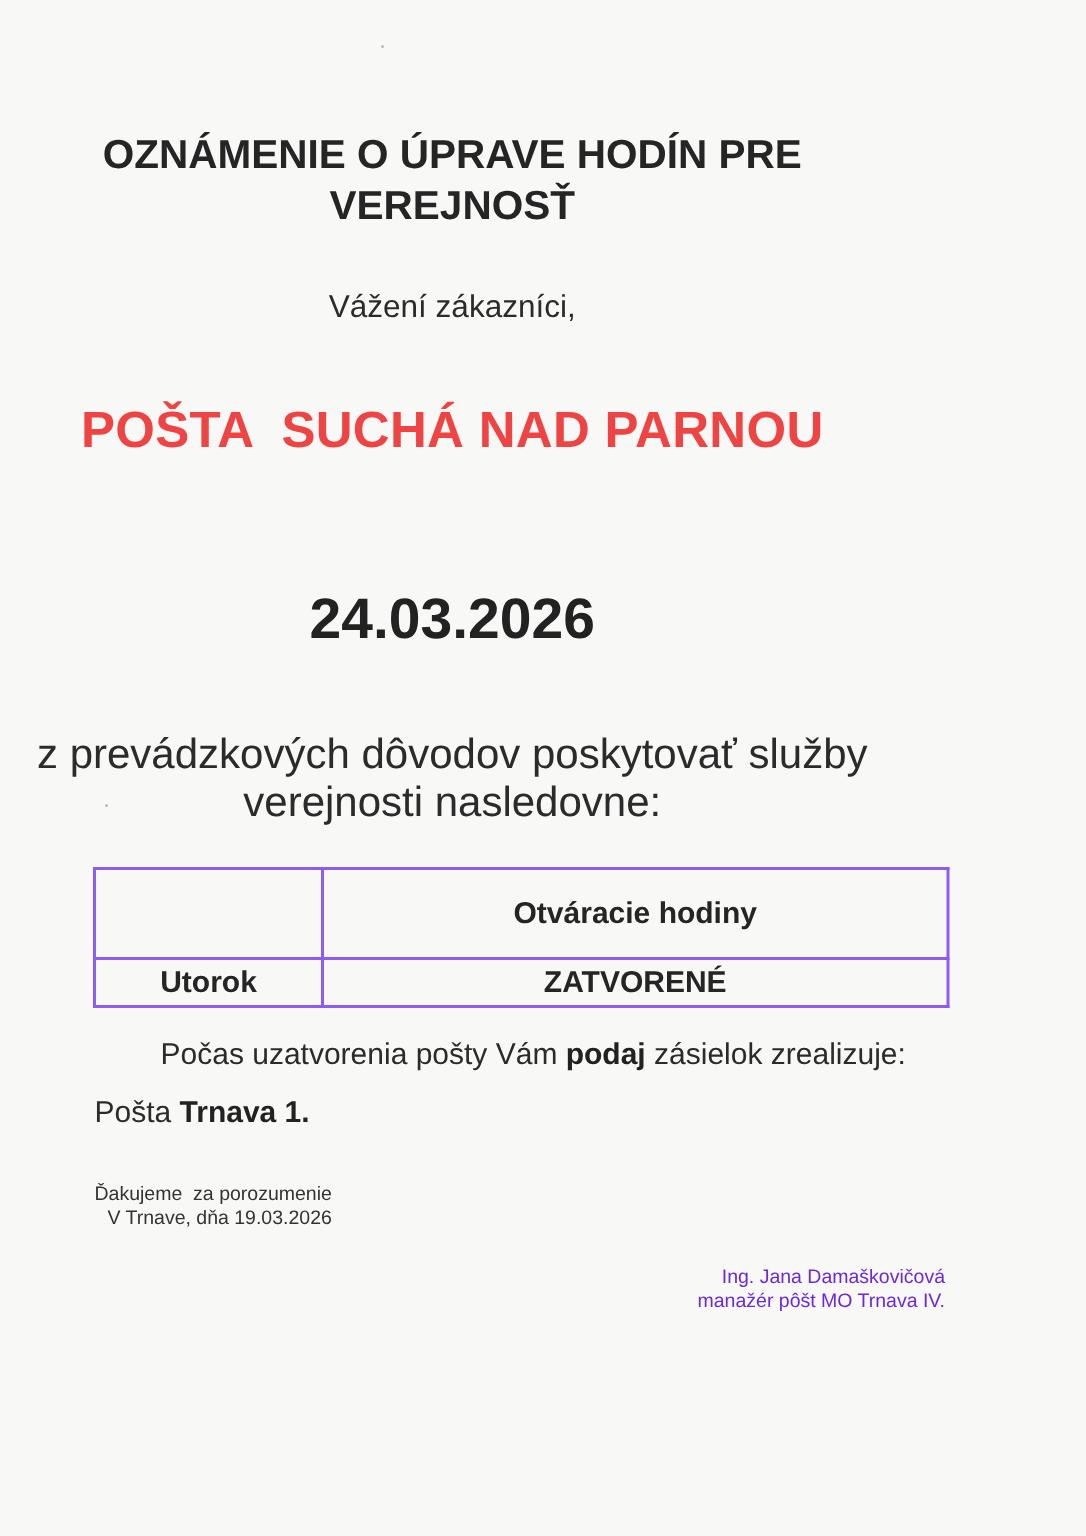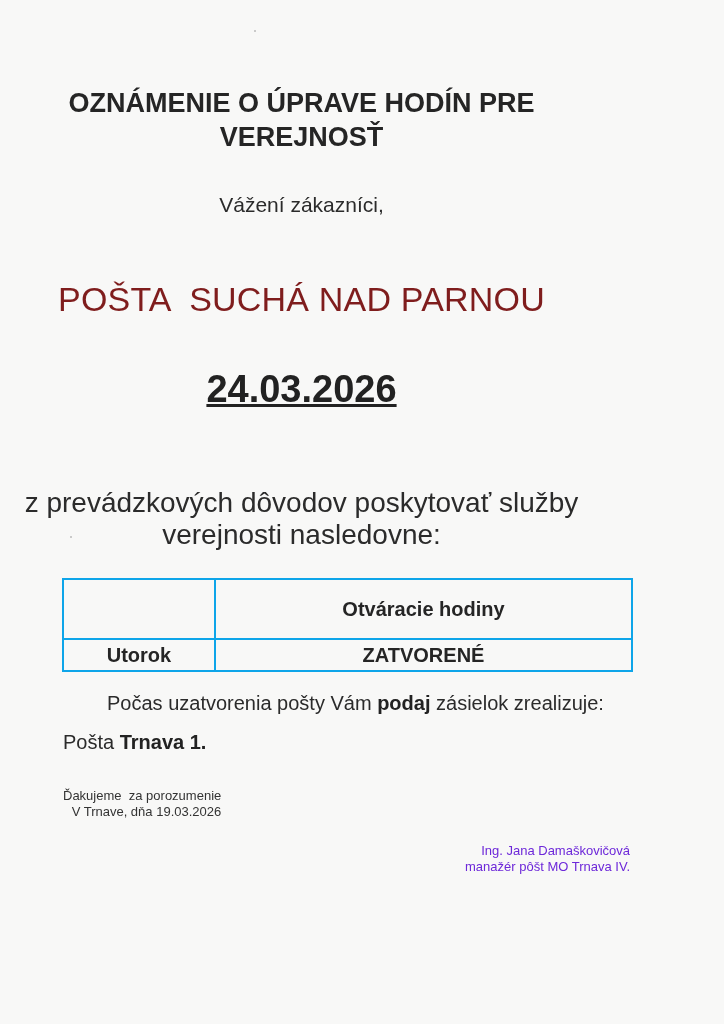"POŠTA SUCHÁ NAD PARNOU" .post-name { color: #7f1d1d -> #ef4444; font-weight: normal -> bold; margin-top: 12px -> none }
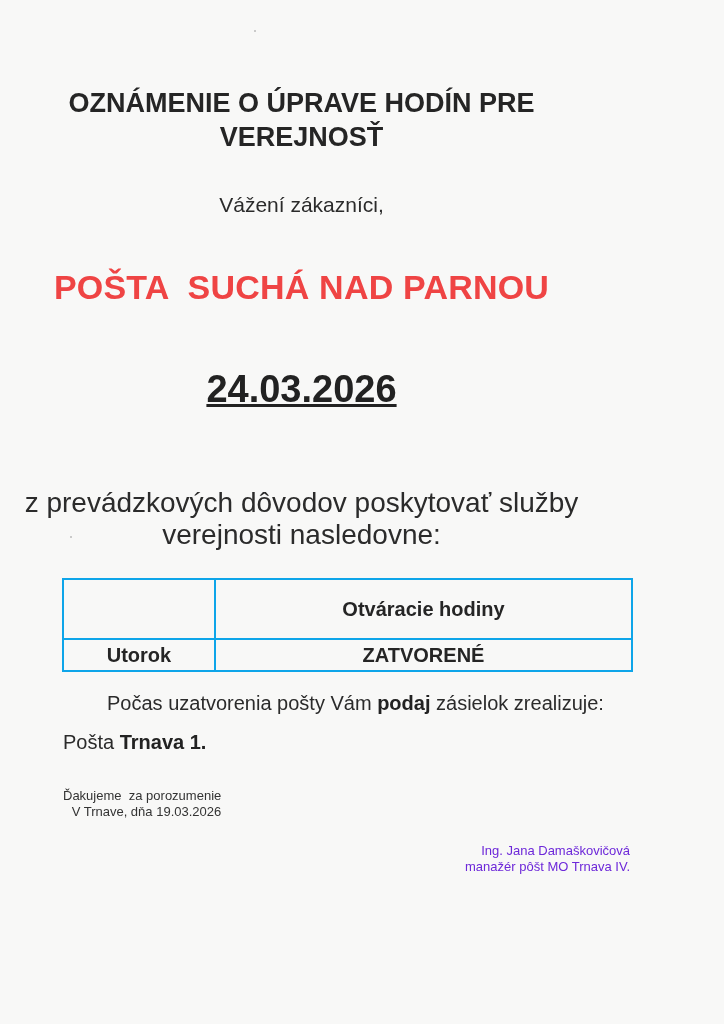"24.03.2026" div.abs { text-decoration: underline -> none; top: 368px -> 392px }
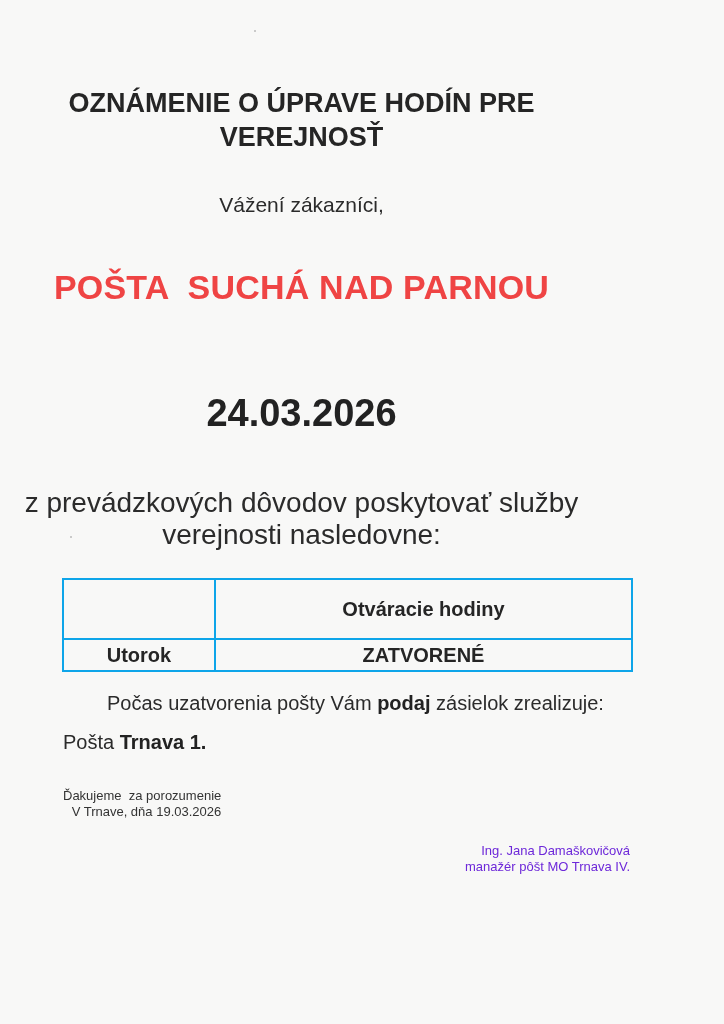"Otváracie hodiny" .hours-table td { border: 2px solid #0ea5e9 -> 2px solid #8b5cf6 }
